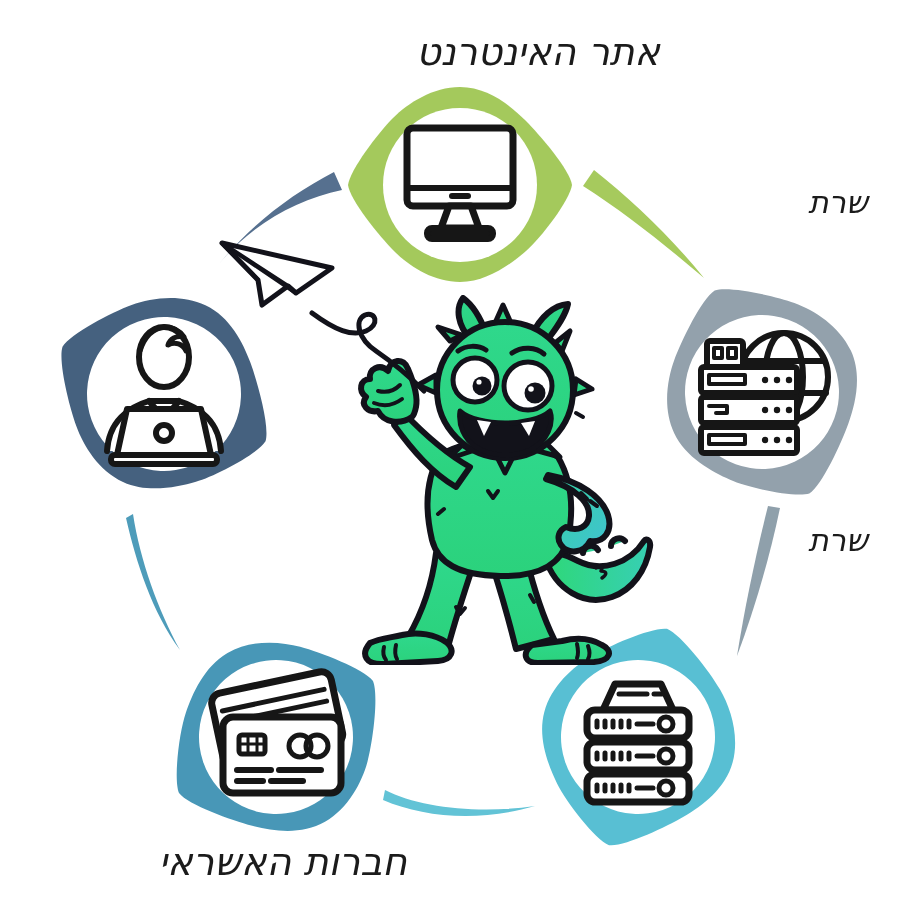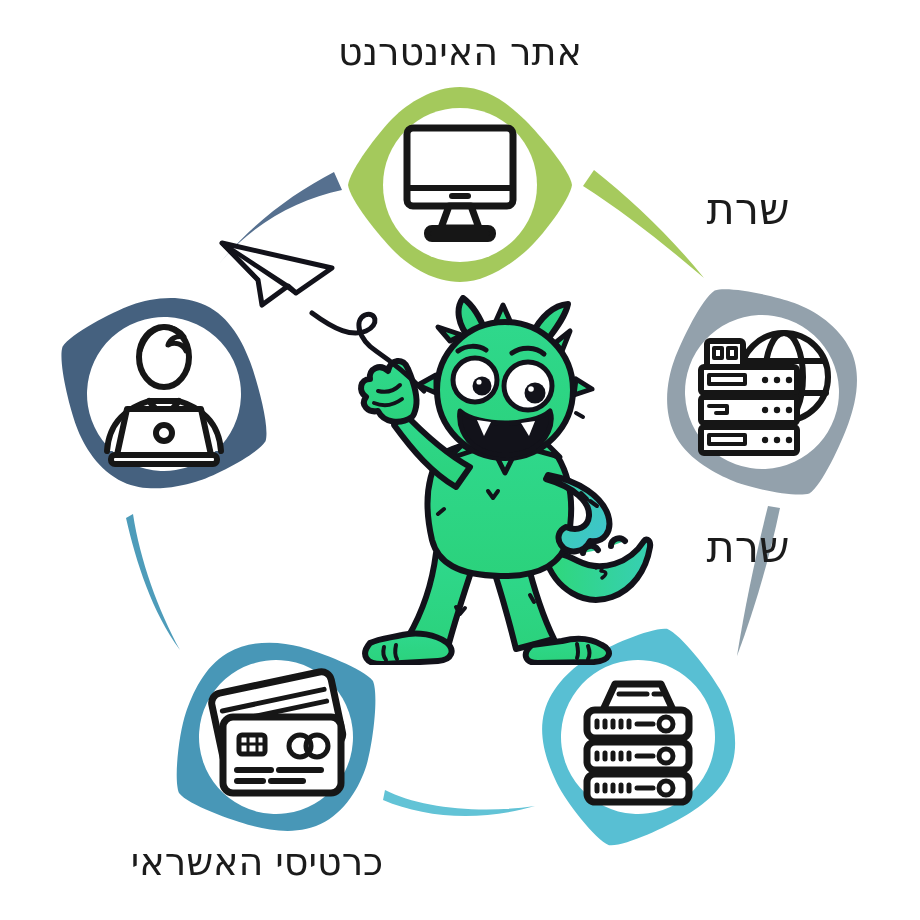"אתר האינטרנט" .label { font-style: none -> italic; text-align: center -> right }
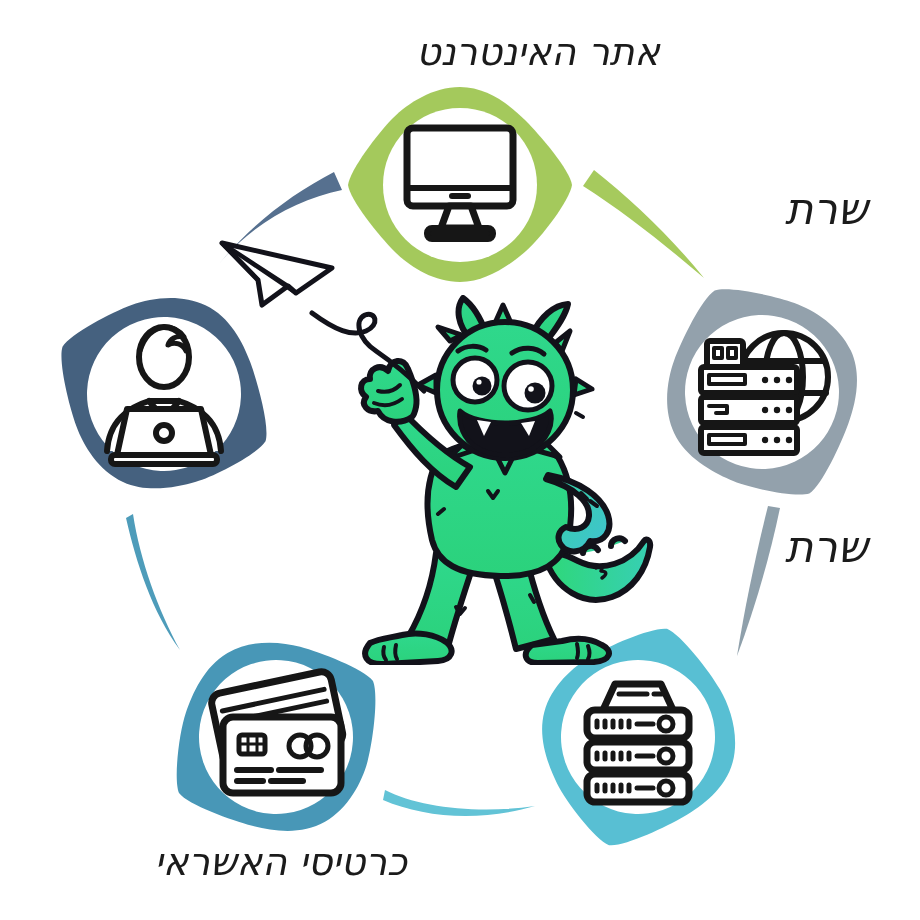"שרת" .label.small { font-size: 43px -> 31px }
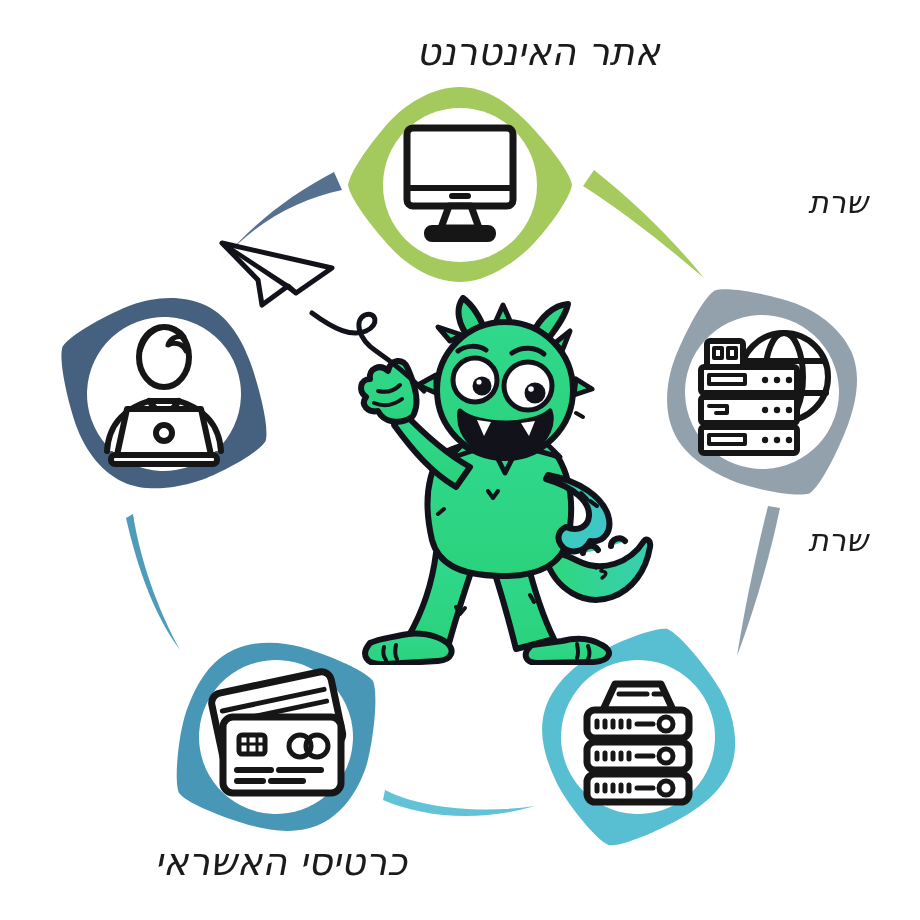"כרטיסי האשראי" span.ln { text: כרטיסי -> חברות }
